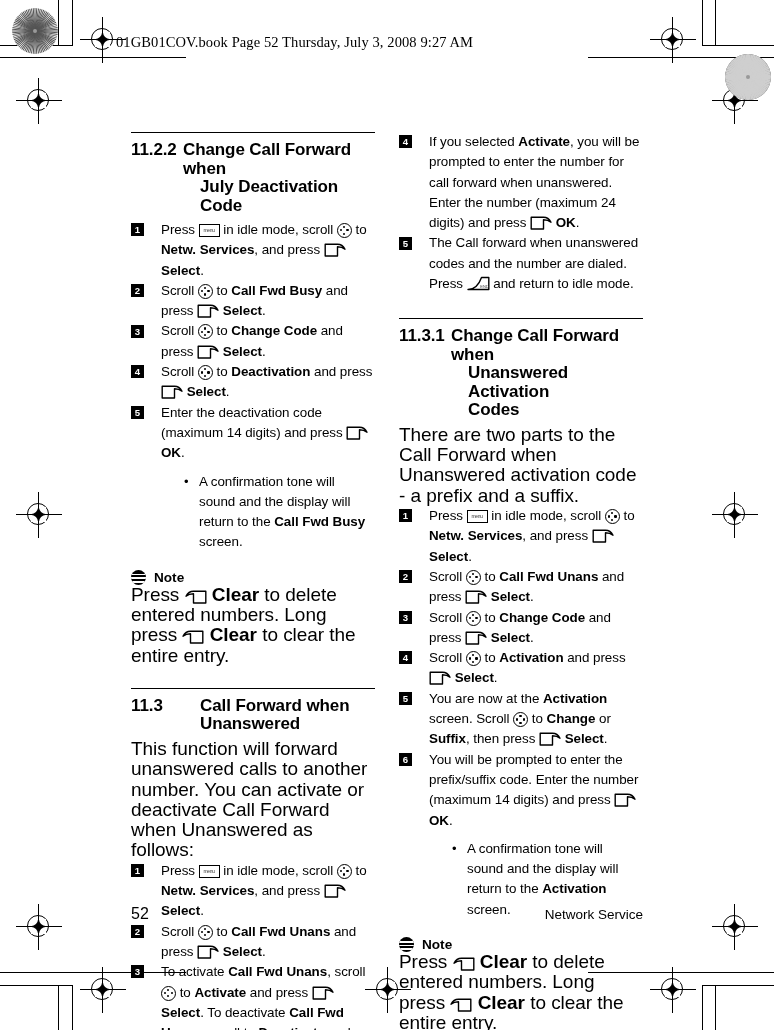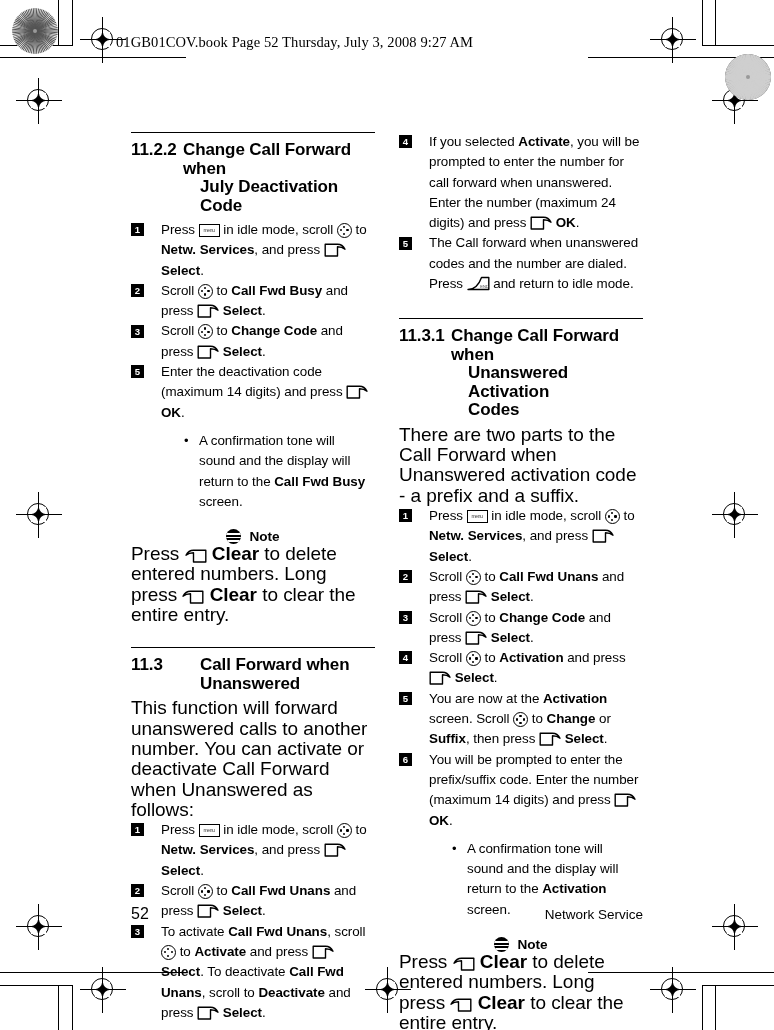"Scroll to Deactivation and press" span { html: none -> <span>Scroll <span><i></i><u></u></span> to <b>Deactivation</b> and press <span><svg> <path></path> </svg></span> <b>Select</b>.</span> }
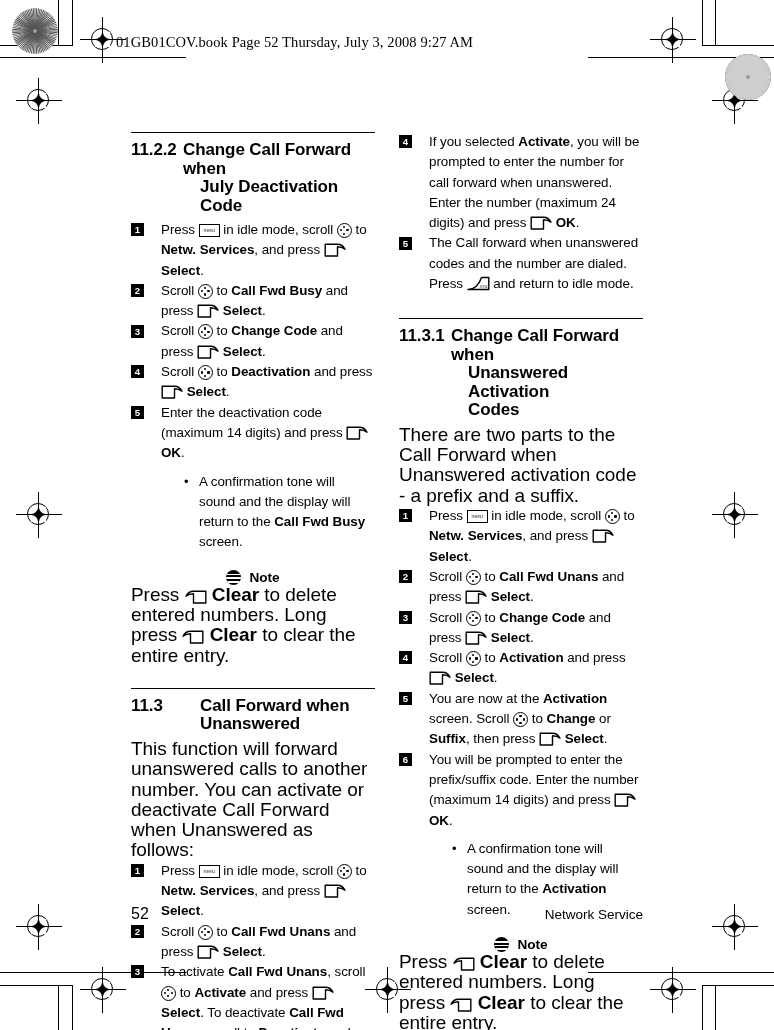"Note" .note-hd { justify-content: center -> none }
